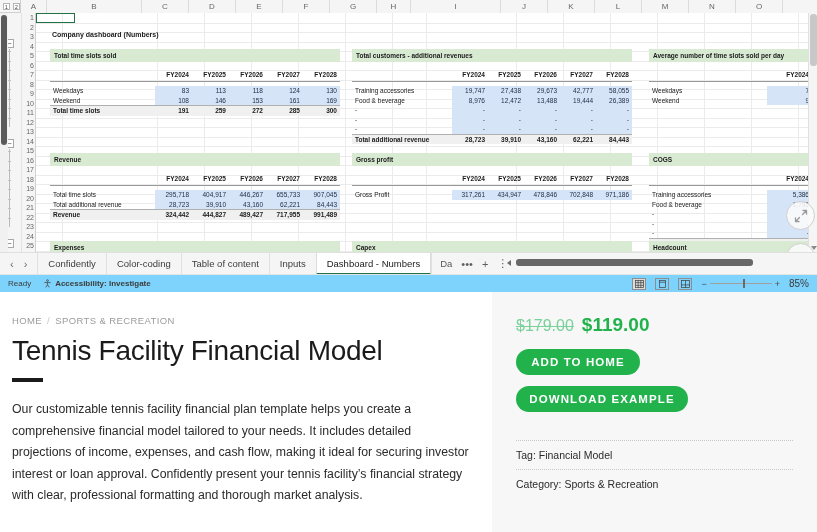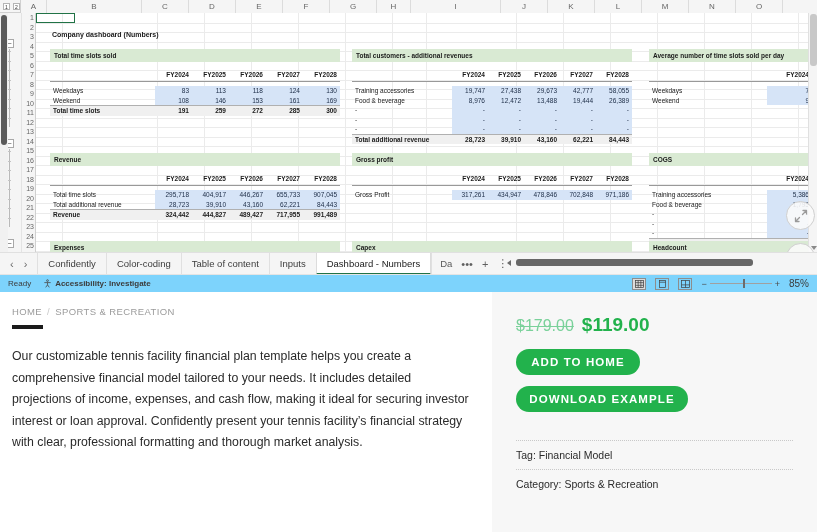"HOME" .breadcrumb { margin-top: none -> 9px }
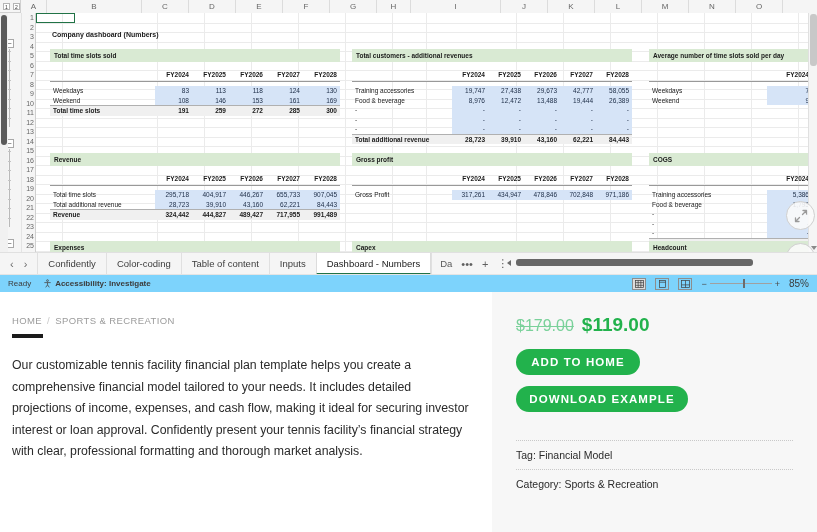"Tennis Facility Financial Model" h1.prod-title { html: none -> <h1>Tennis Facility Financial Model</h1> }
